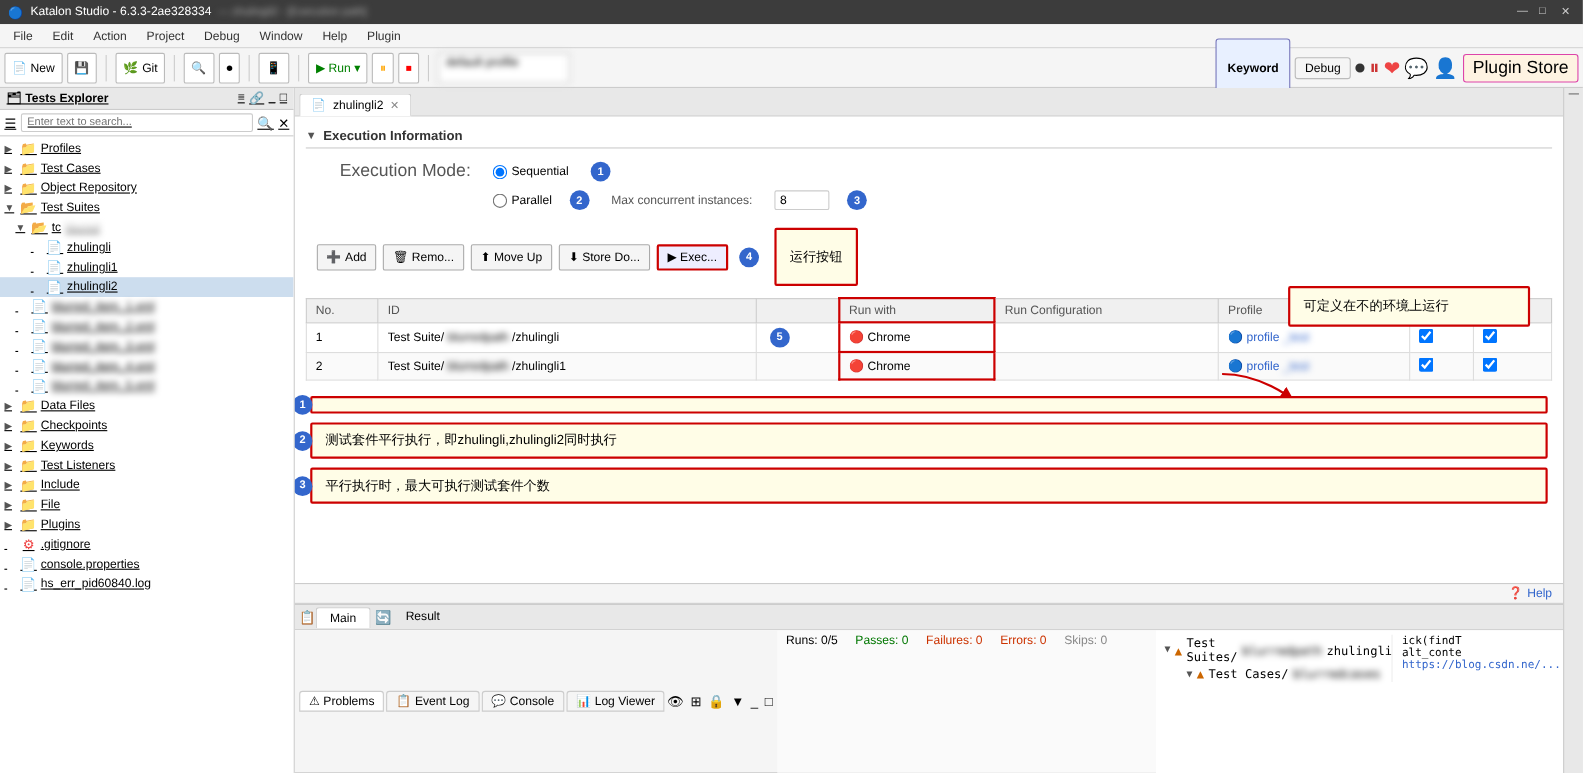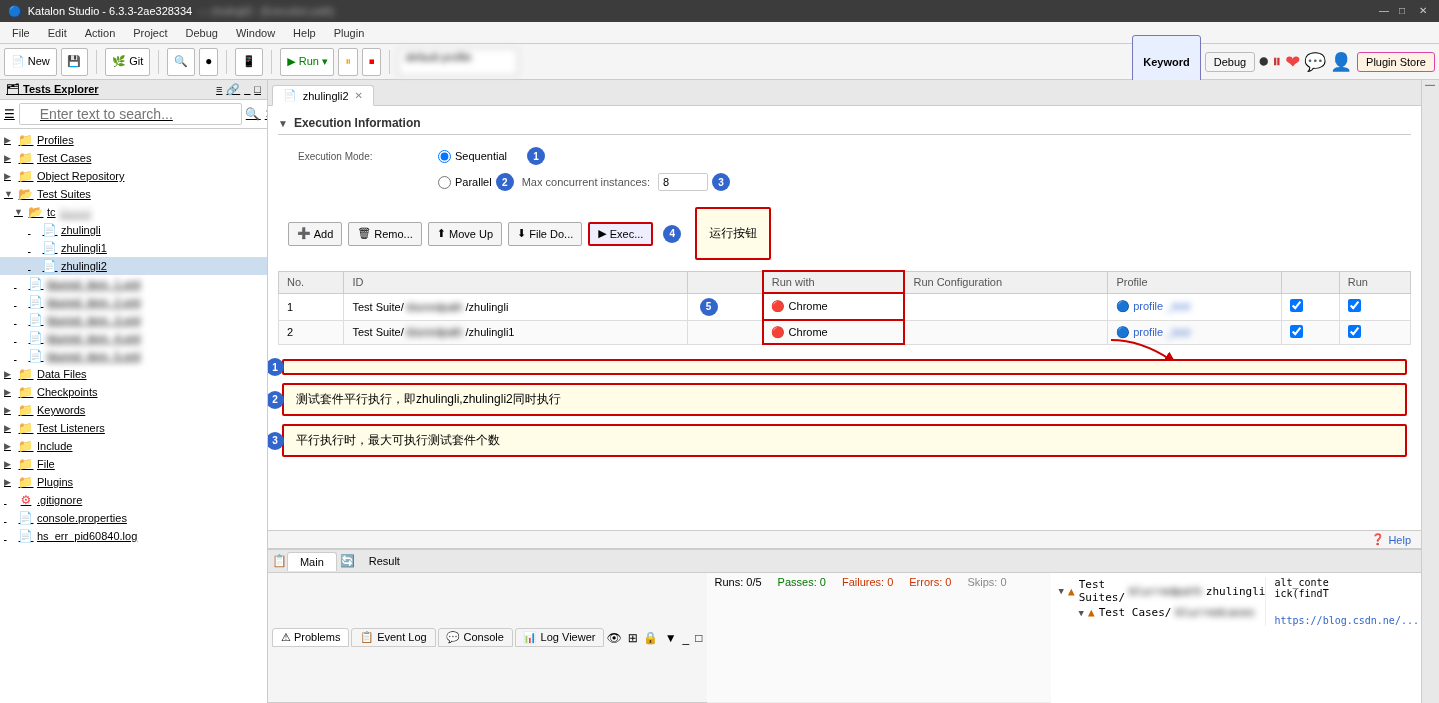"Plugin Store" .plugin-btn { font-size: 11px -> 16px }
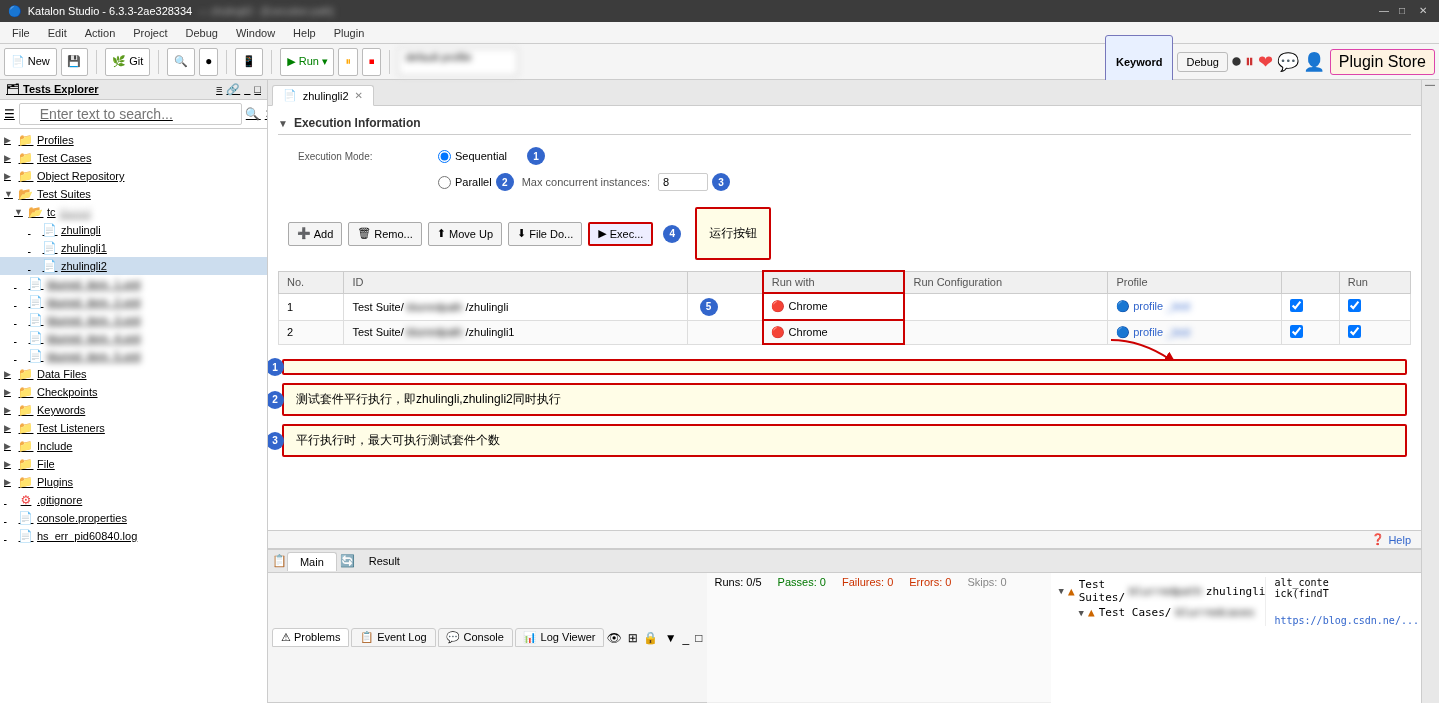"Enter text to search..." input { font-size: 14px -> 10px; padding: 2px 20px -> 2px 5px }
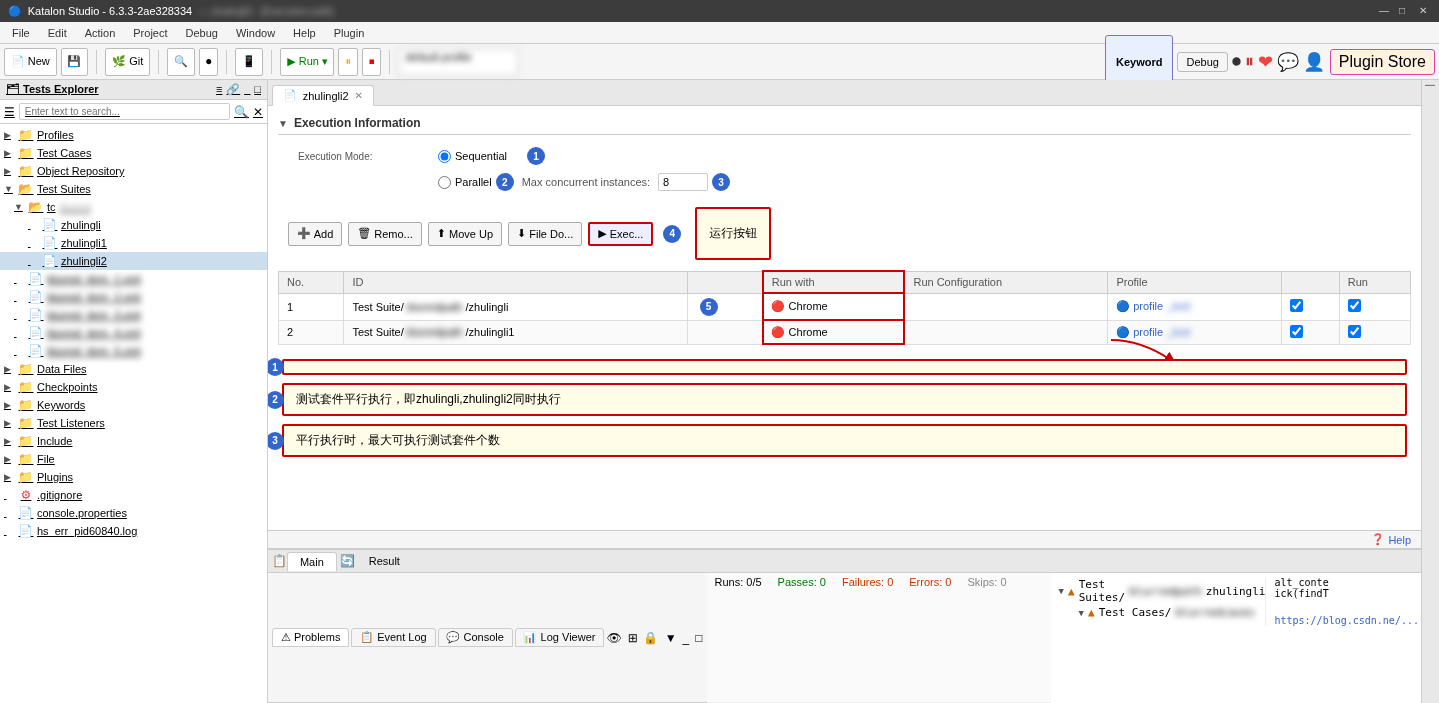"Execution Mode:" .exec-label { font-size: 10px -> 16px; margin-right: 10px -> 20px; text-align: none -> right }
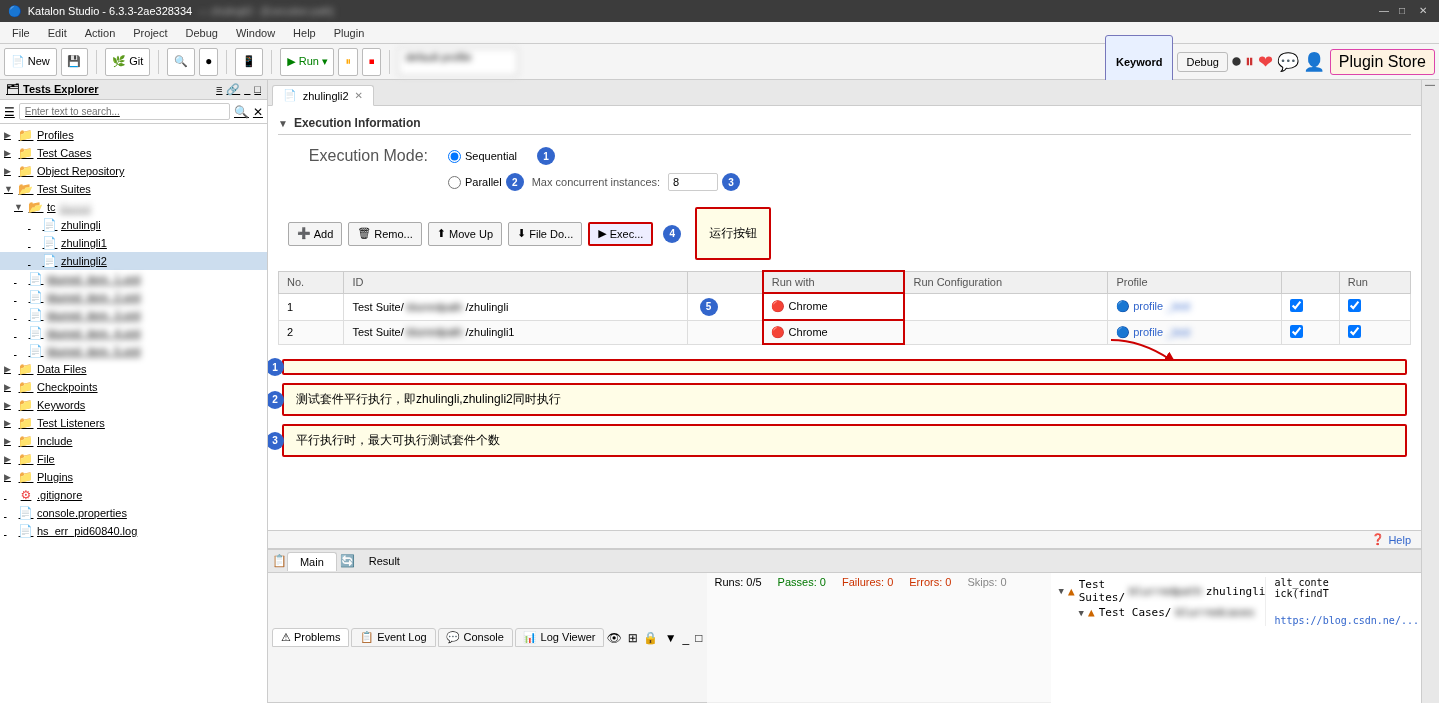"Parallel" div { gap: 0 -> 12px }
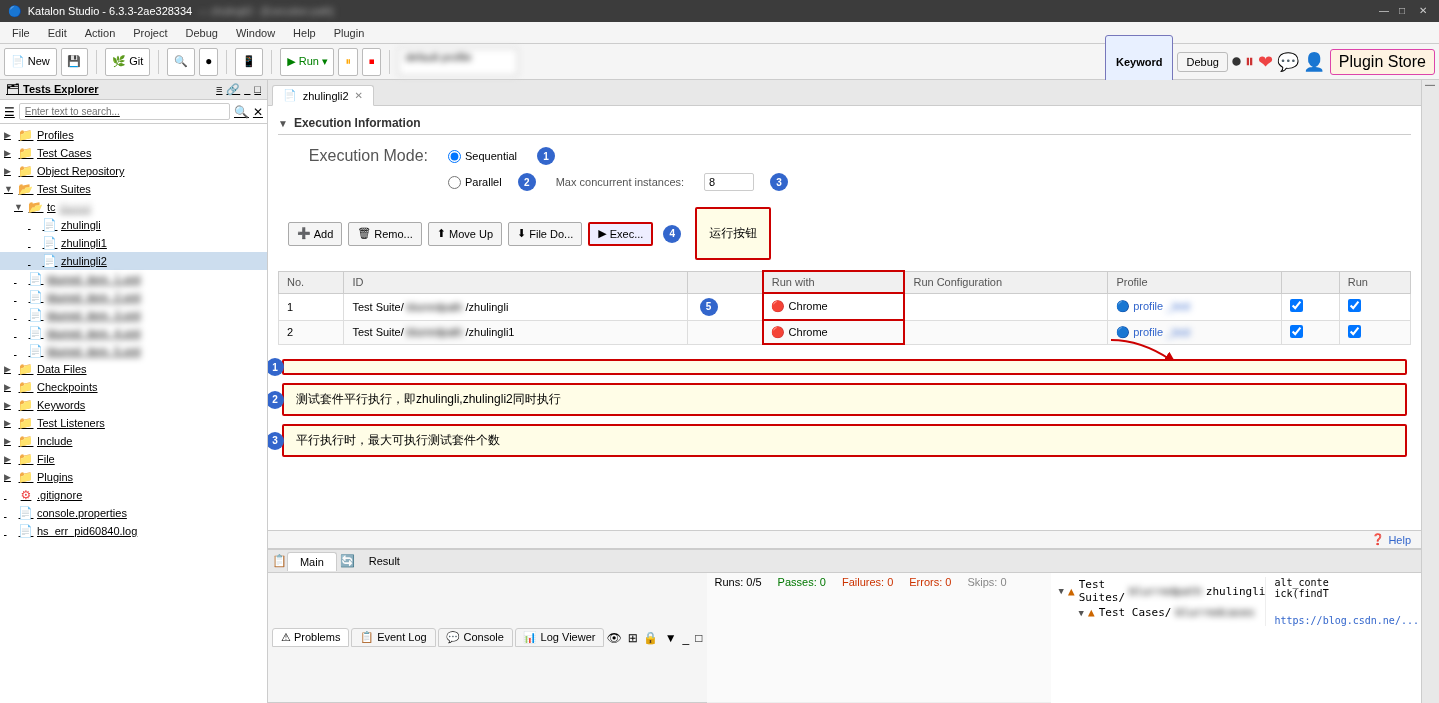"File Do..." span { text: File -> Store }
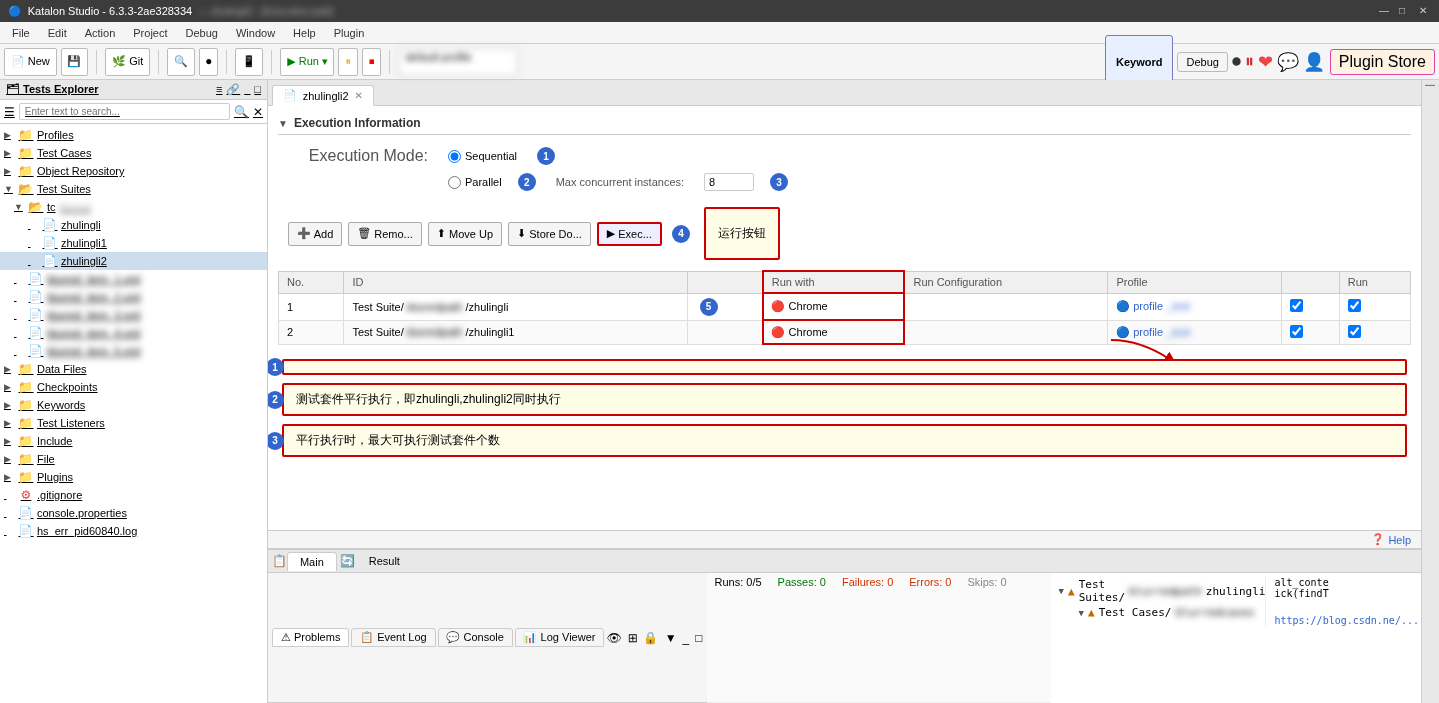"可定义在不的环境上运行" div { html: none -> <div> <span>可定义在不的环境上运行</span> </div> }
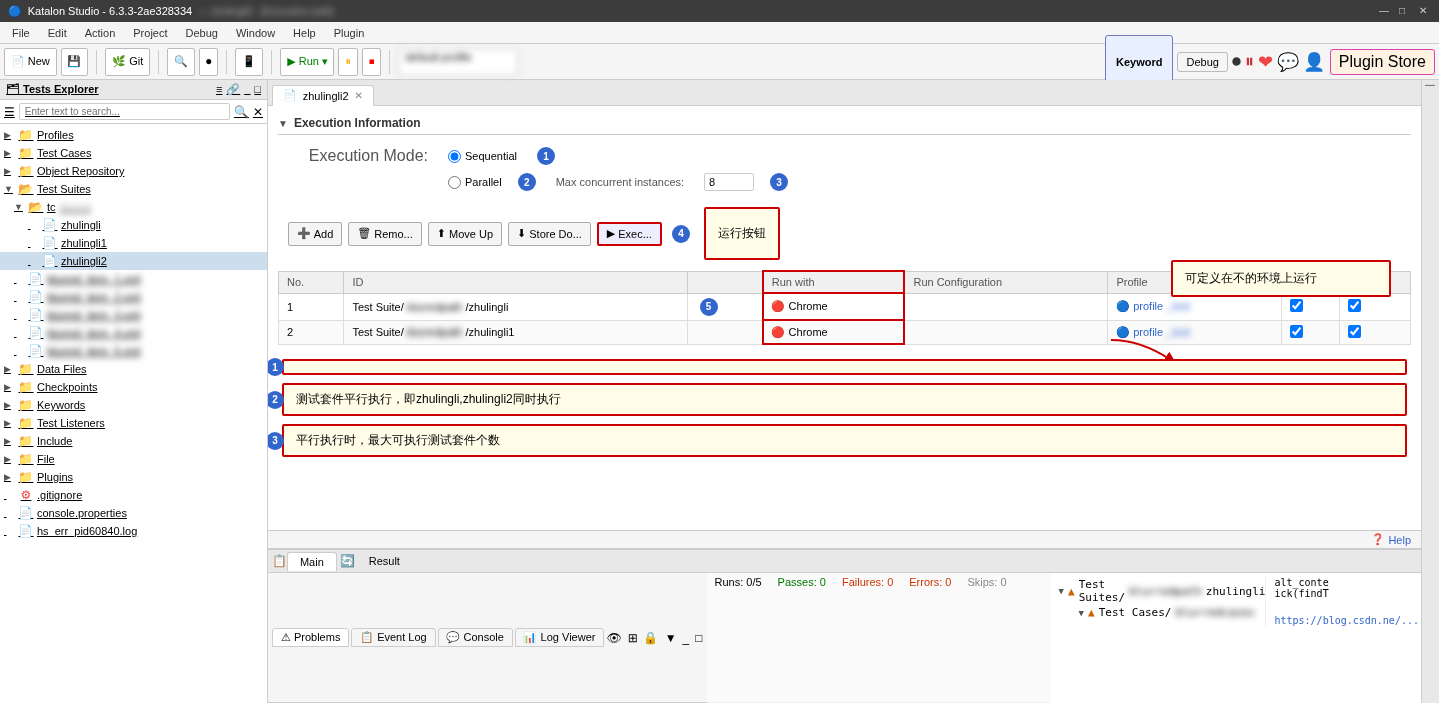"alt_conte" div { order: before "ick(findT" -> after "ick(findT" }
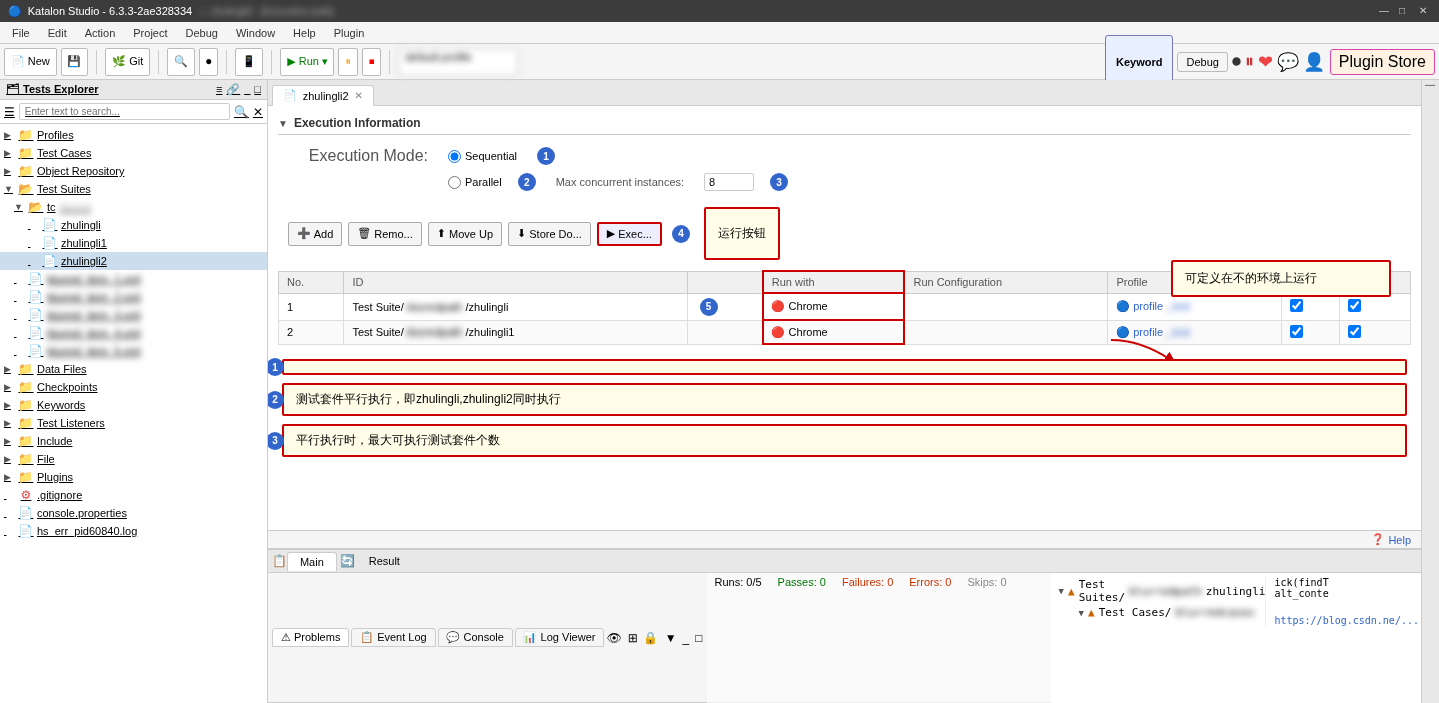"https://blog.csdn.ne/..." div { margin-top: 16px -> none }
